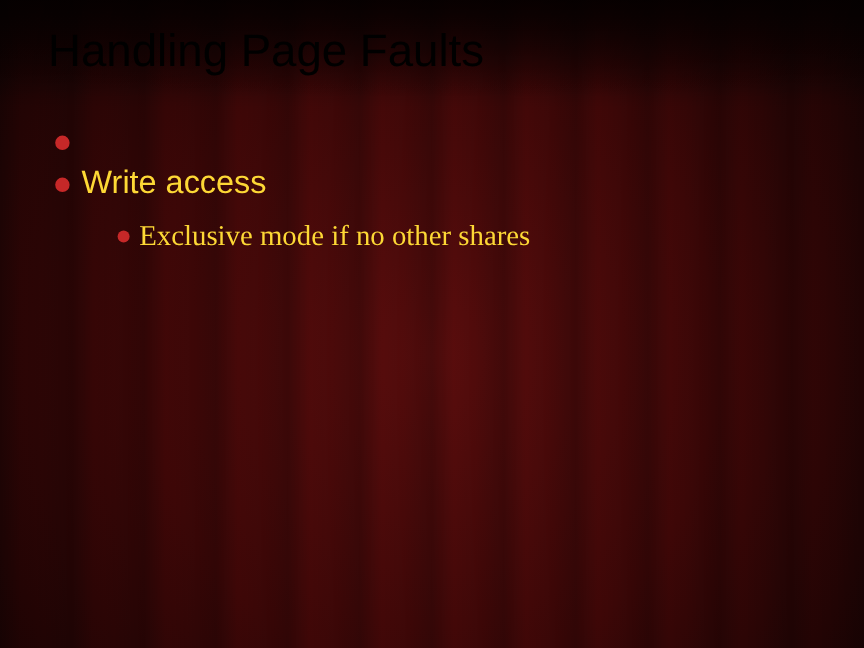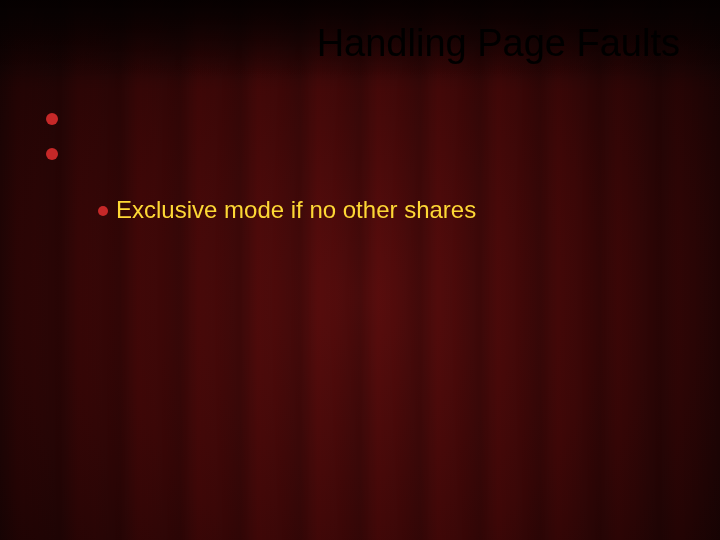"Handling Page Faults" .title { text-align: right -> left }
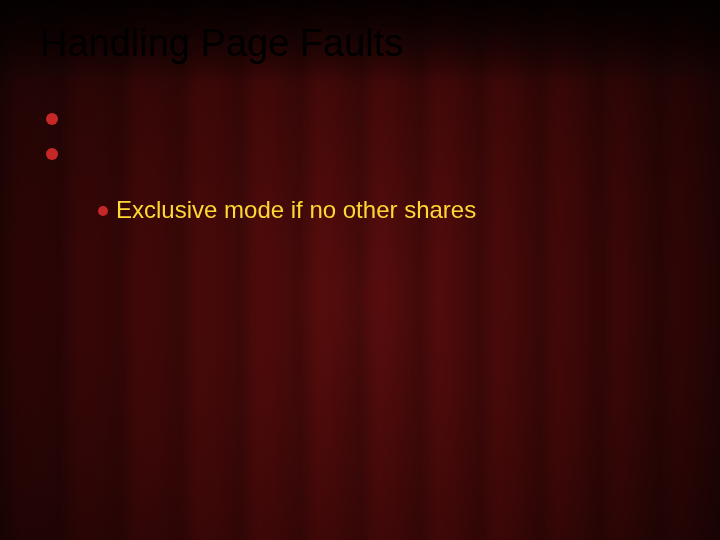"Write access" span { html: none -> <span>Write access</span> }
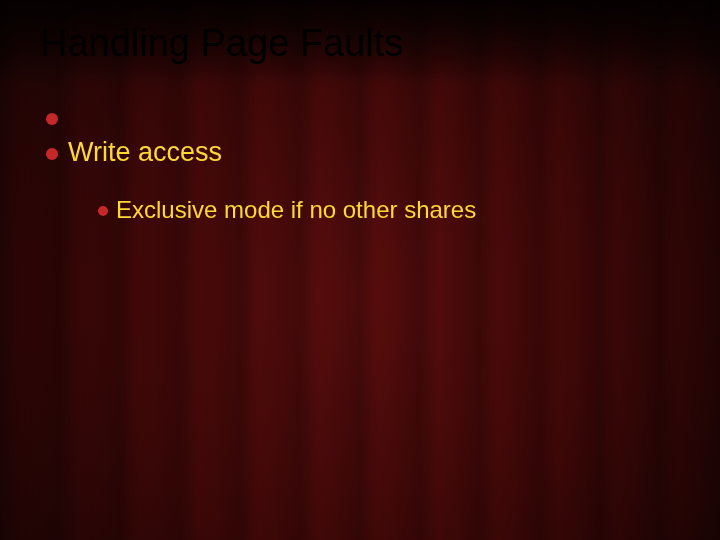"Exclusive mode if no other" ul.lvl2 { font-family: none -> Liberation Serif, serif; margin: 26px 0 0 0 -> 14px 0 0 0 }
